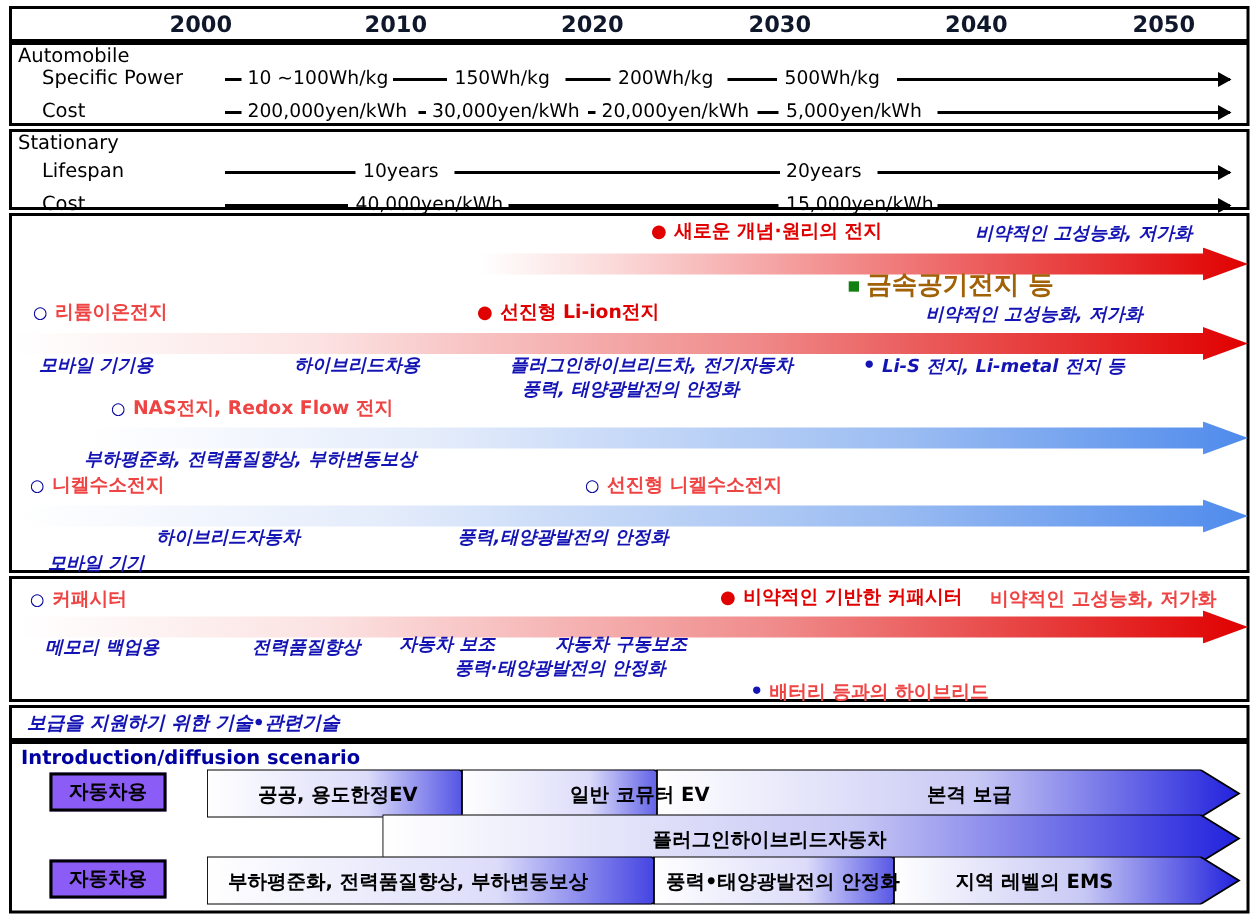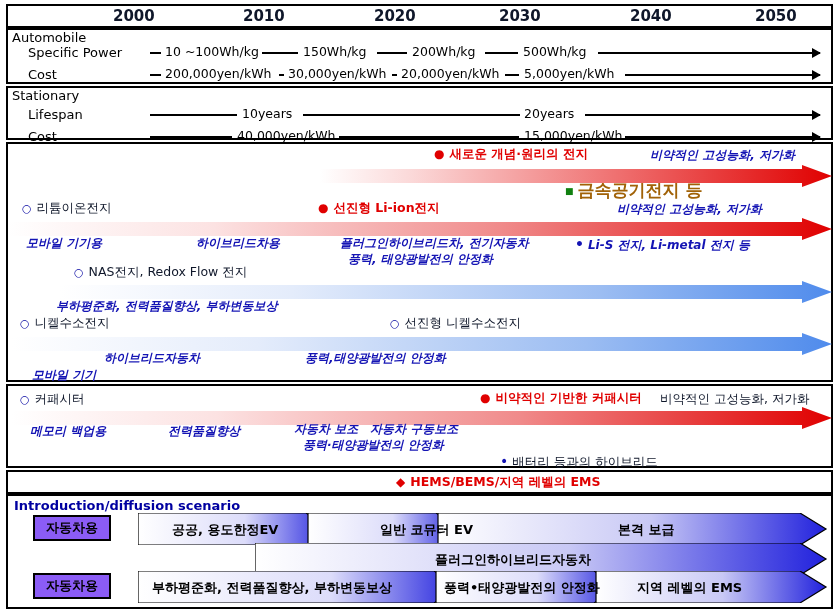"리튬이온전지" .blu { color: #0f172a -> #ef4444; font-weight: normal -> bold }
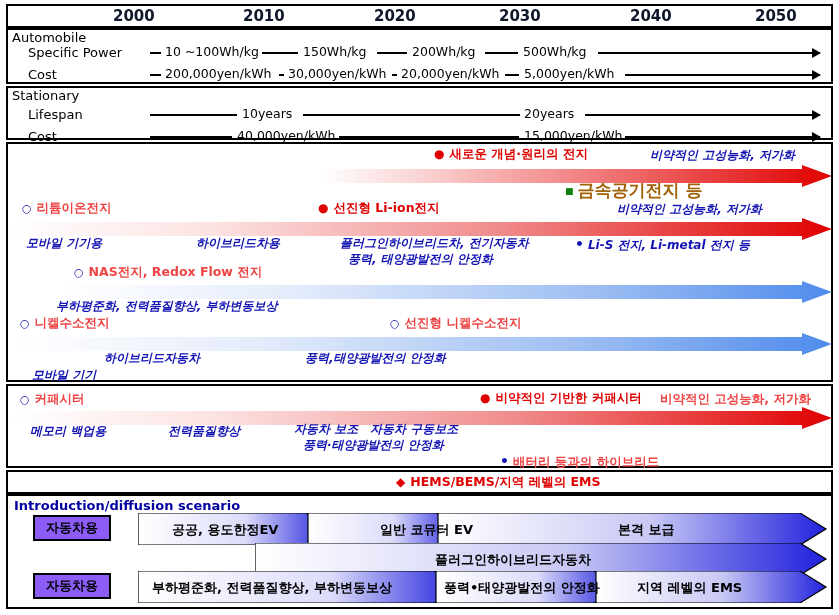"자동차 보조" div.txt { margin-left: 28px -> none }
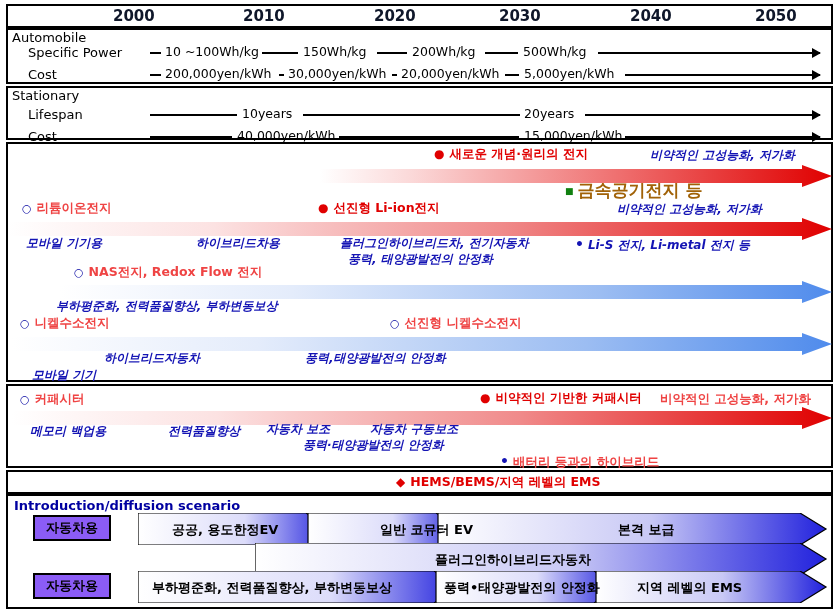"보급을 지원하기 위한 기술•관련기술" div.txt { html: none -> <div>보급을 지원하기 위한 기술•관련기술</div> }
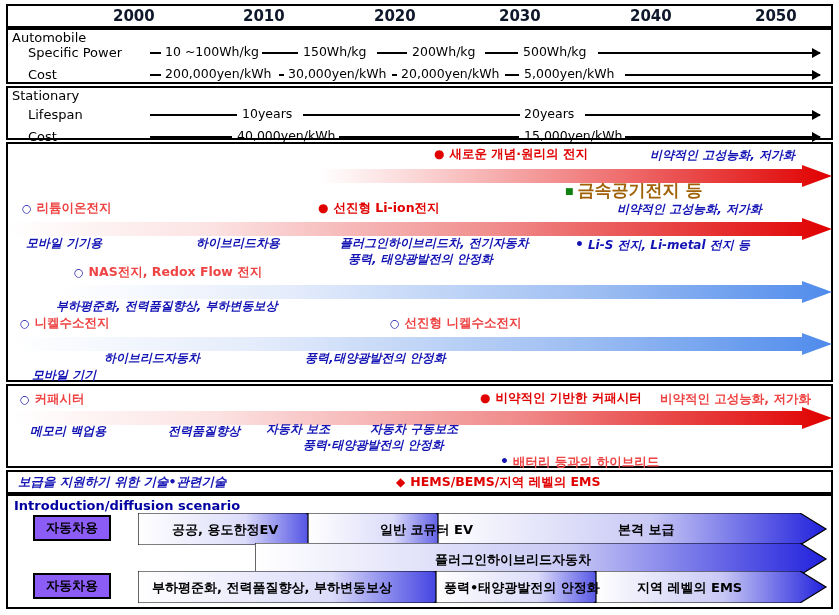"HEMS/BEMS/지역 레벨의 EMS" div.txt { html: <div>HEMS/BEMS/지역 레벨의 EMS</div> -> none }
